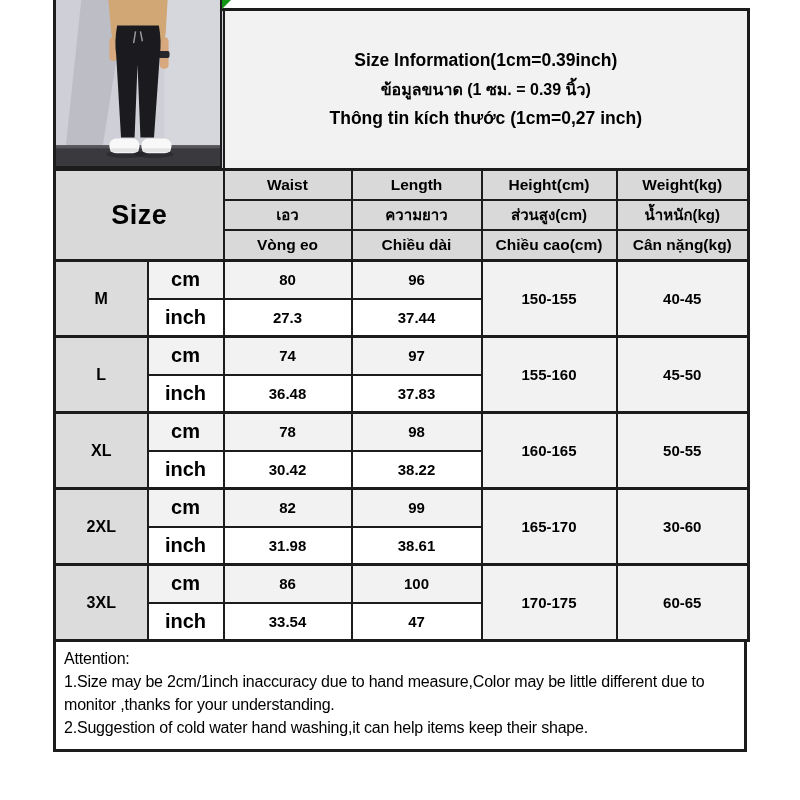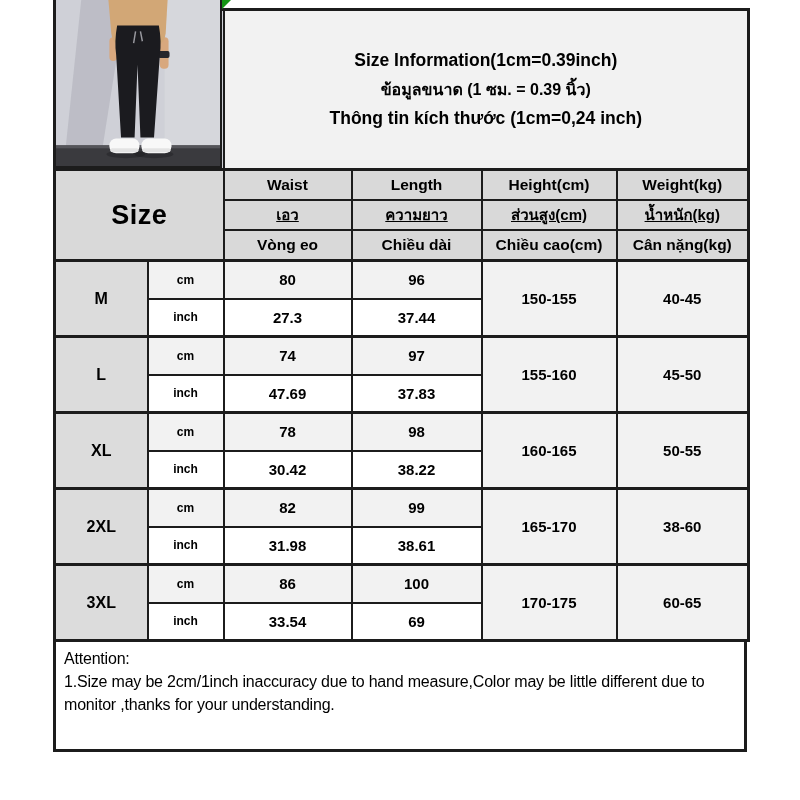"Thông tin kích thước (1cm=0,24" div.t-vi { text: 0,24 -> 0,27 }
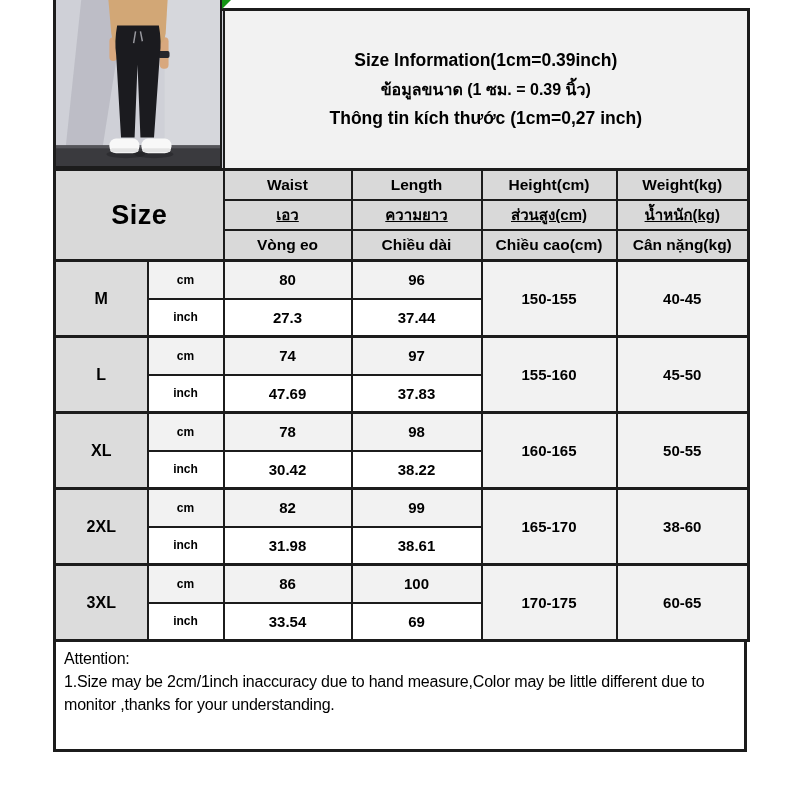"เอว" tr.hdr-r2 td.hcell { text-decoration: underline -> none }
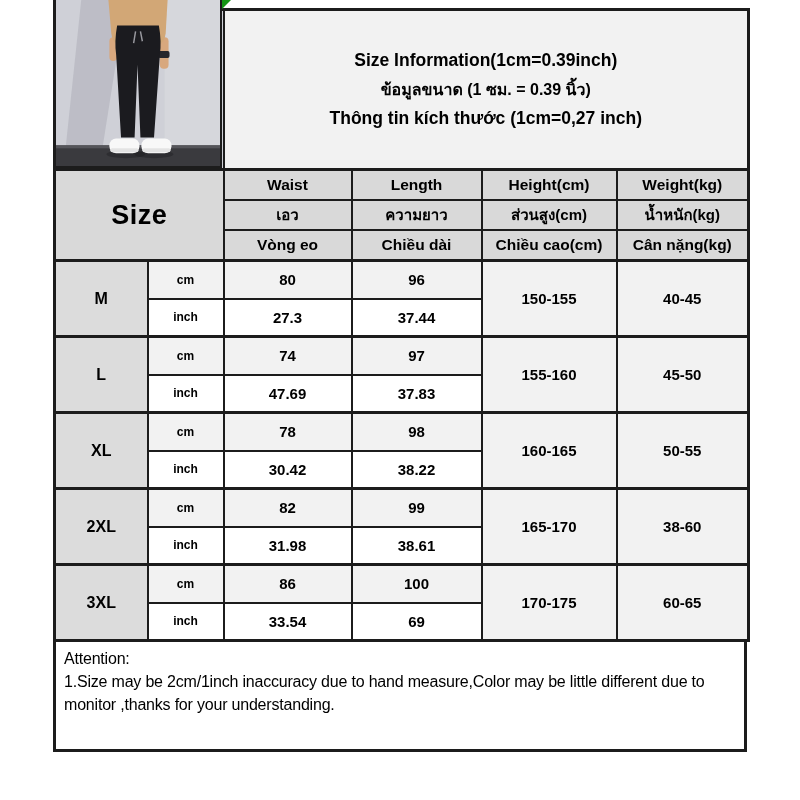"cm" td.unit { font-size: 12px -> 20px }
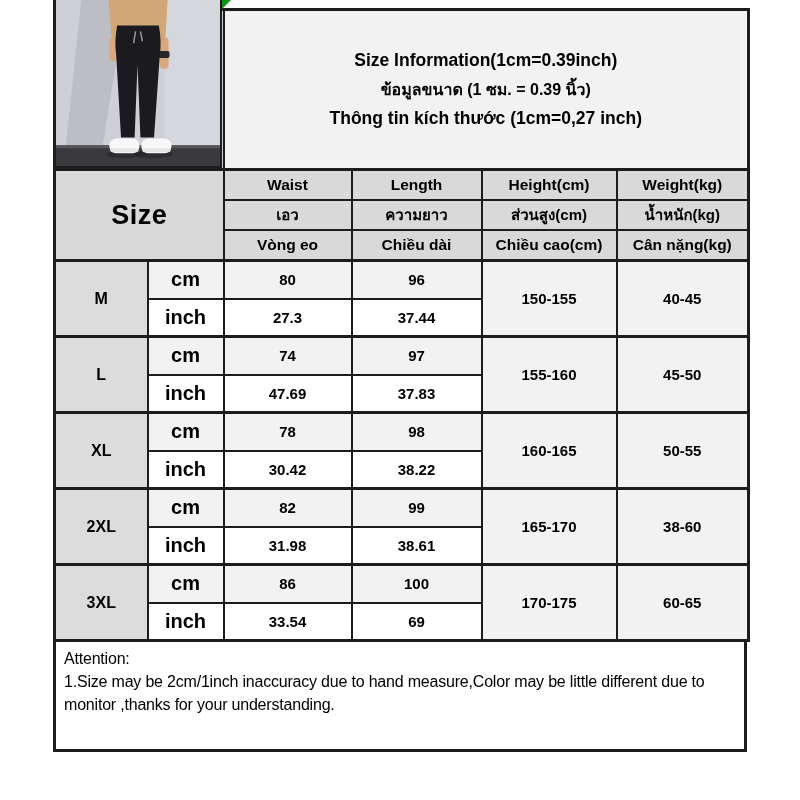"47.69" td.white { text: 47.69 -> 36.48 }
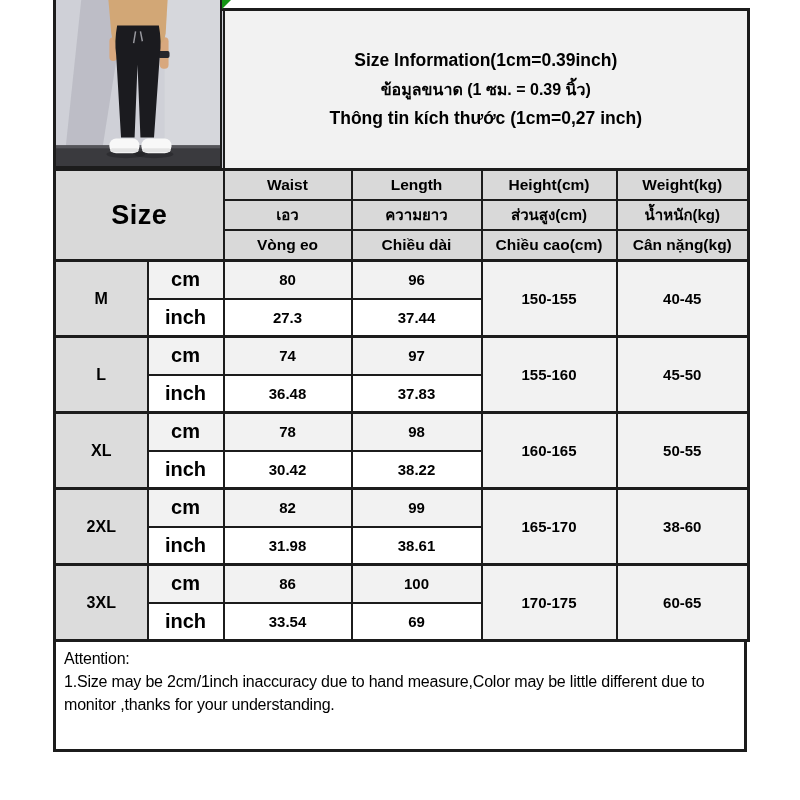"38-60" td.light { text: 38-60 -> 30-60 }
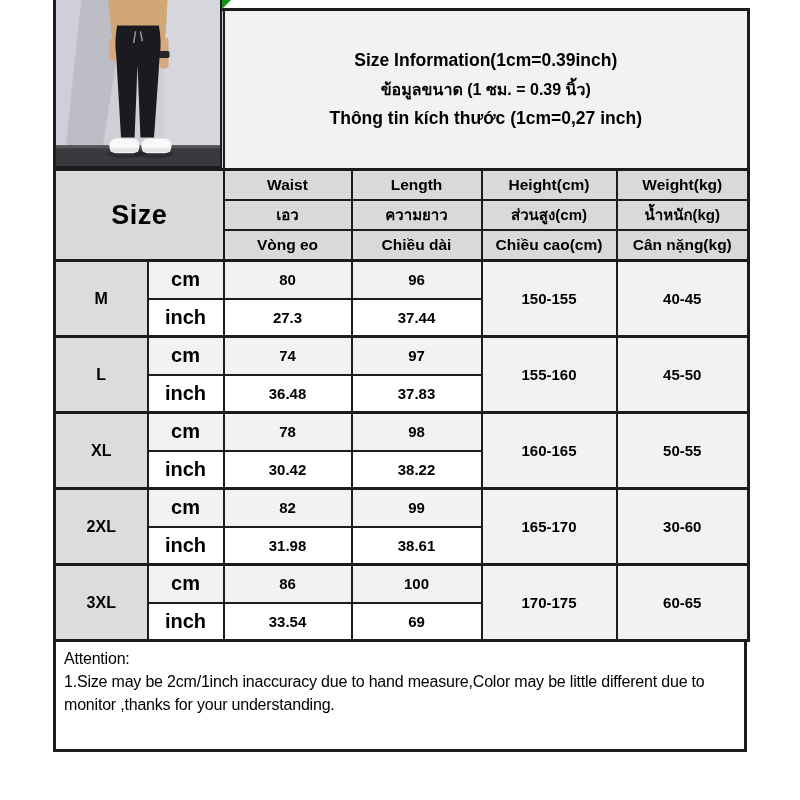"69" td.white { text: 69 -> 47 }
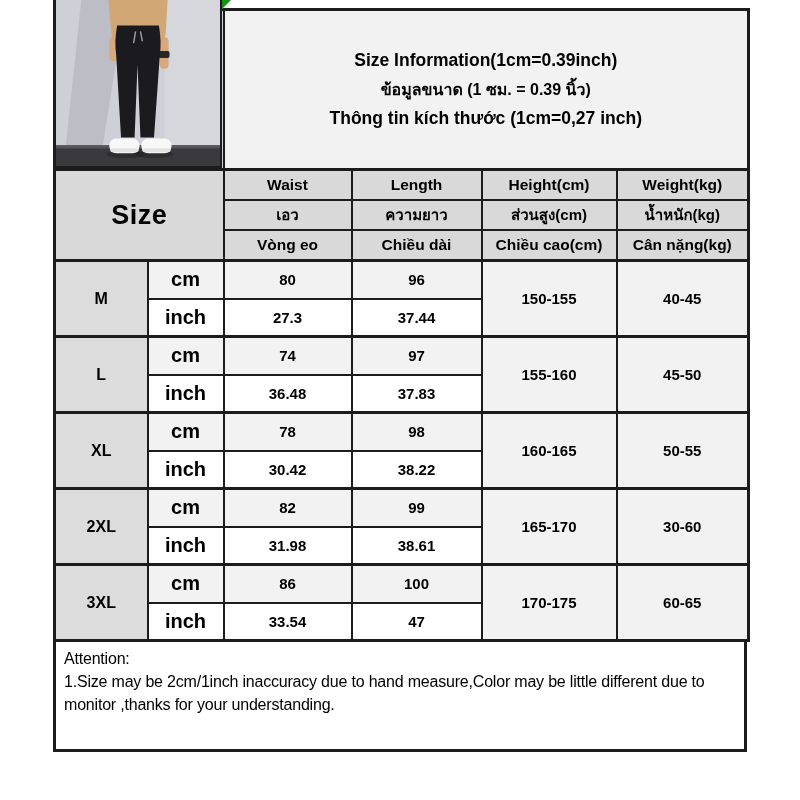"2.Suggestion of cold water hand" div { html: none -> <div>2.Suggestion of cold water hand washing,it can help items keep their shape.</div> }
